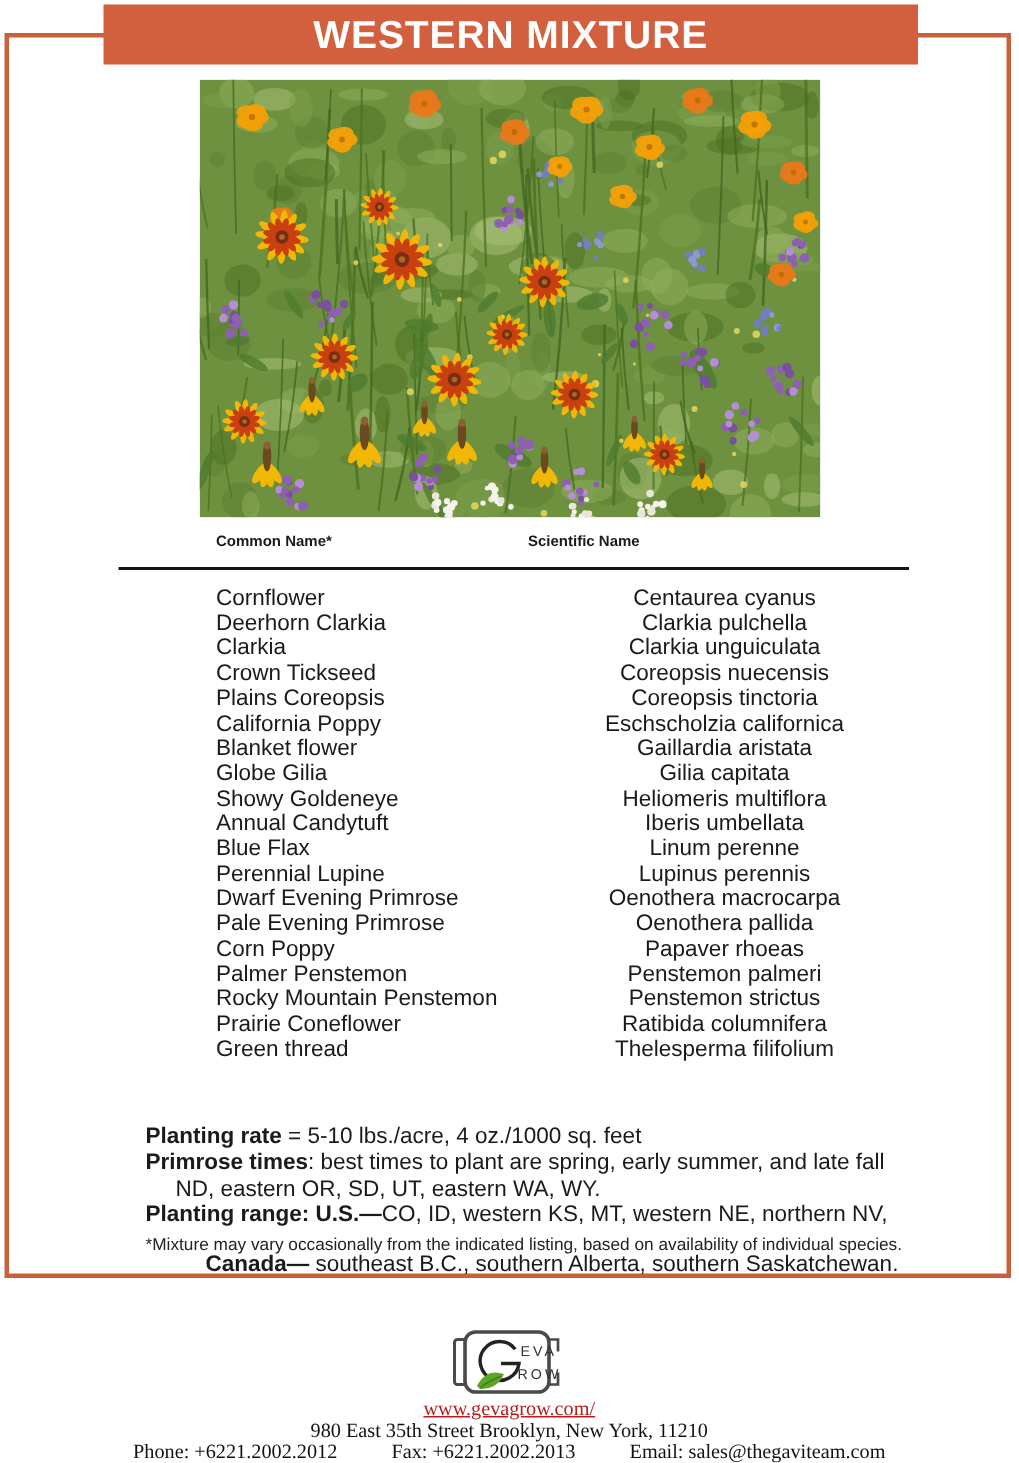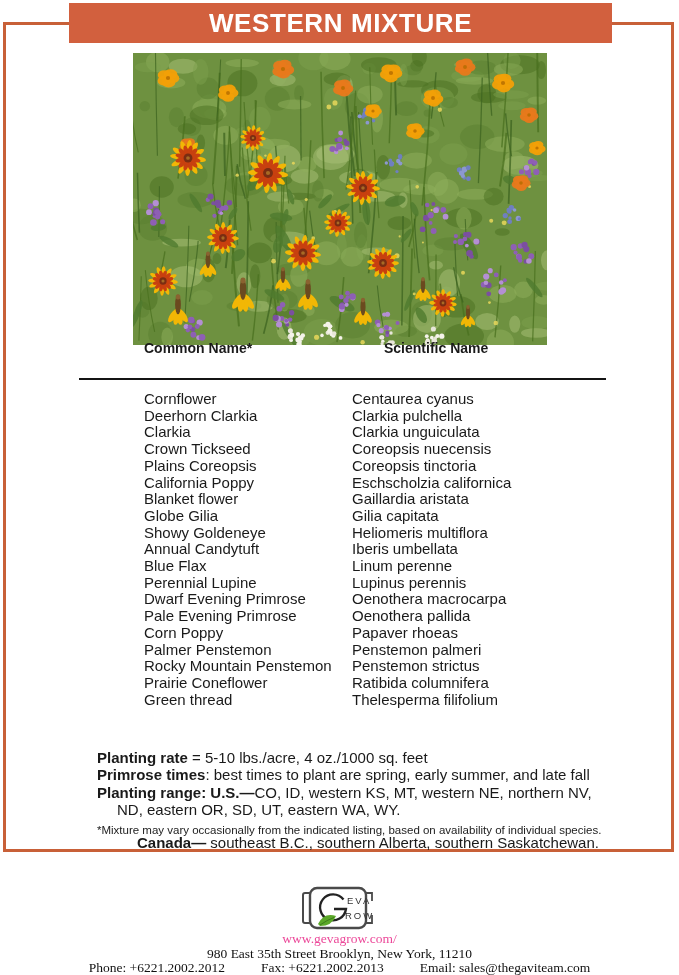"Common Name*" .col-headers { font-size: 14px -> 10px; top: 340px -> 356px }
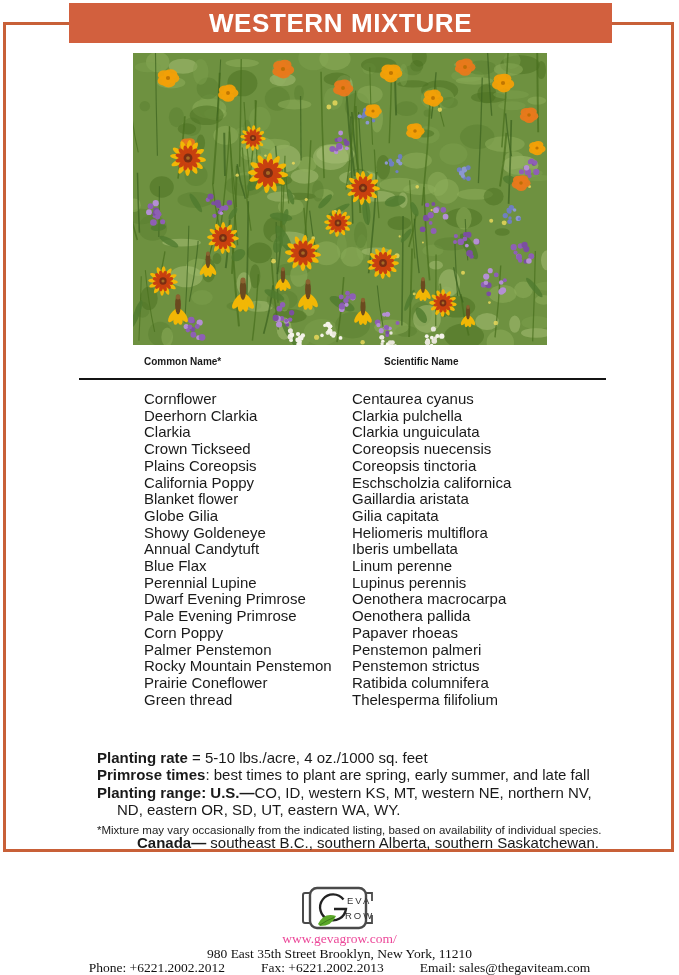"Scientific Name" .h-sci { margin-left: 32px -> none }
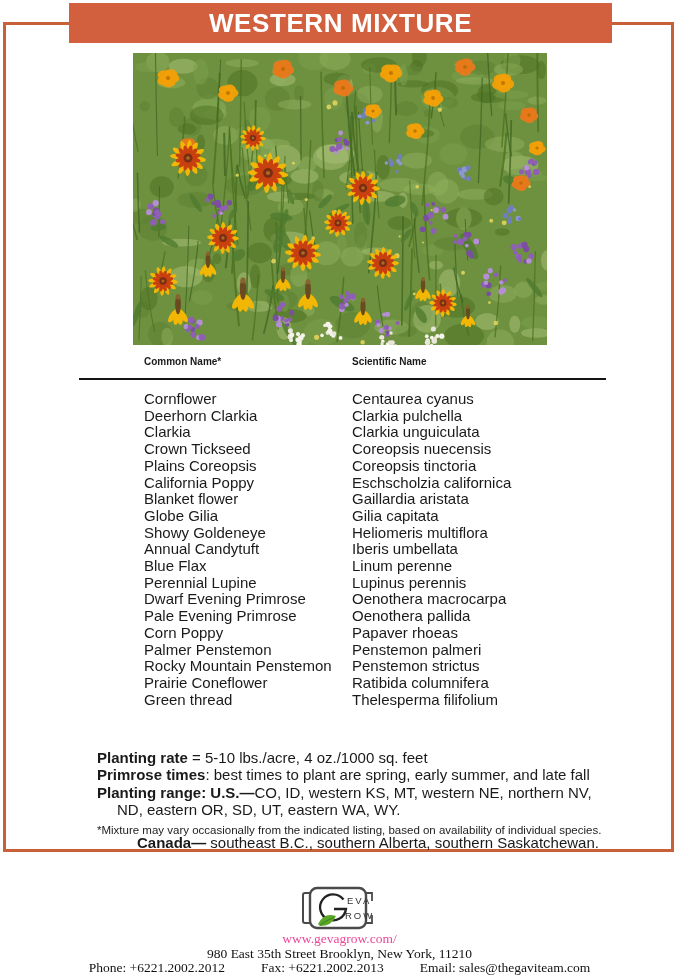"Centaurea cyanus" .tcell.sci { text-align: none -> center }
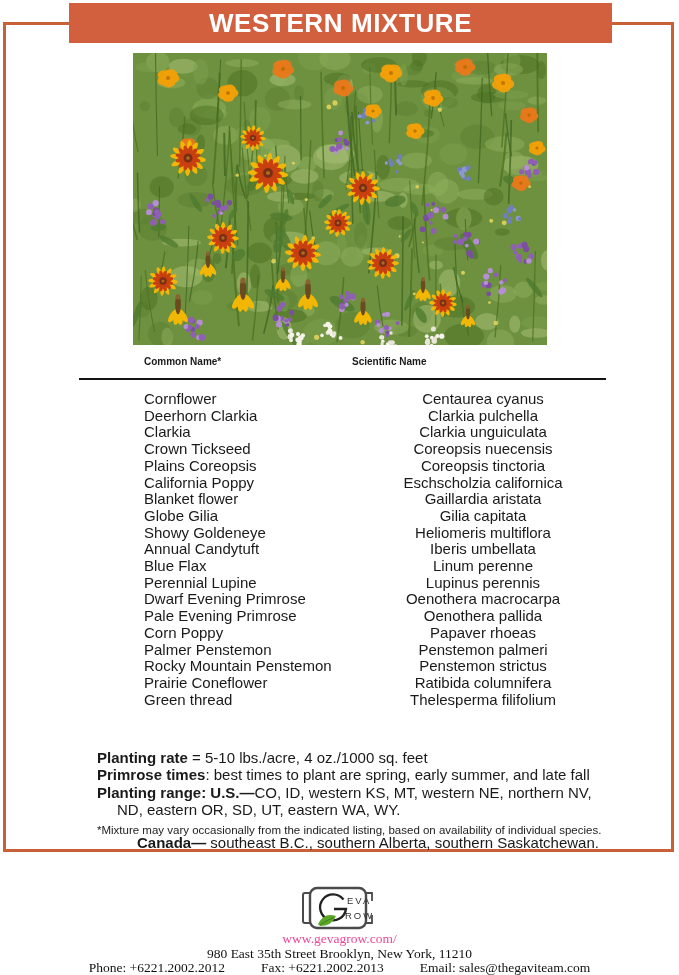"Planting range: U.S.—CO, ID, western" div.pline { order: before "ND, eastern OR, SD, UT," -> after "ND, eastern OR, SD, UT," }
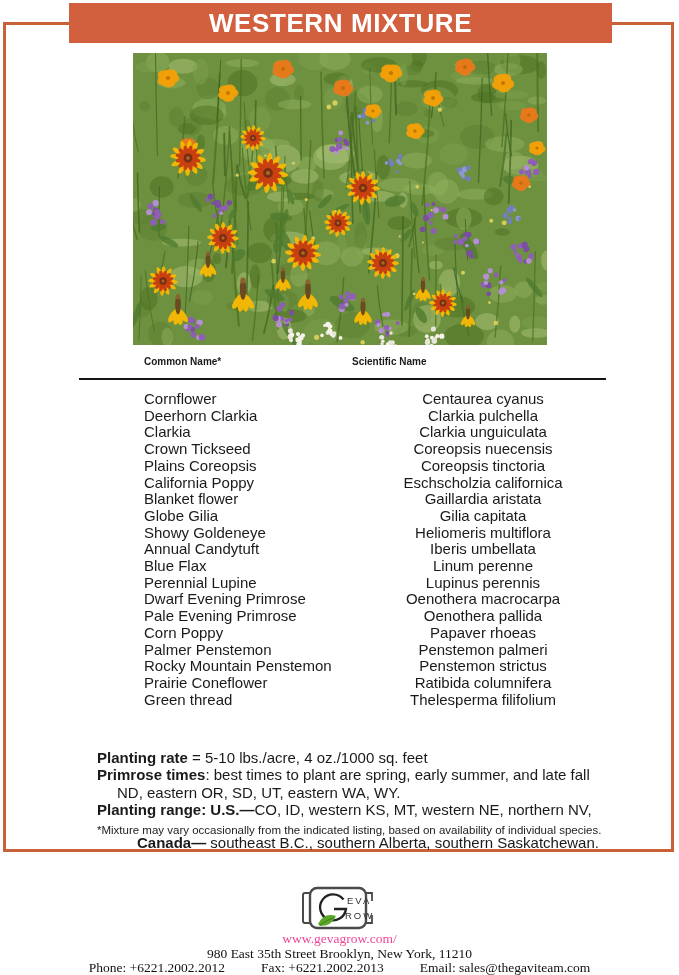"www.gevagrow.com/" .weblink { color: #ec4899 -> #b91c1c; text-decoration: none -> underline }
